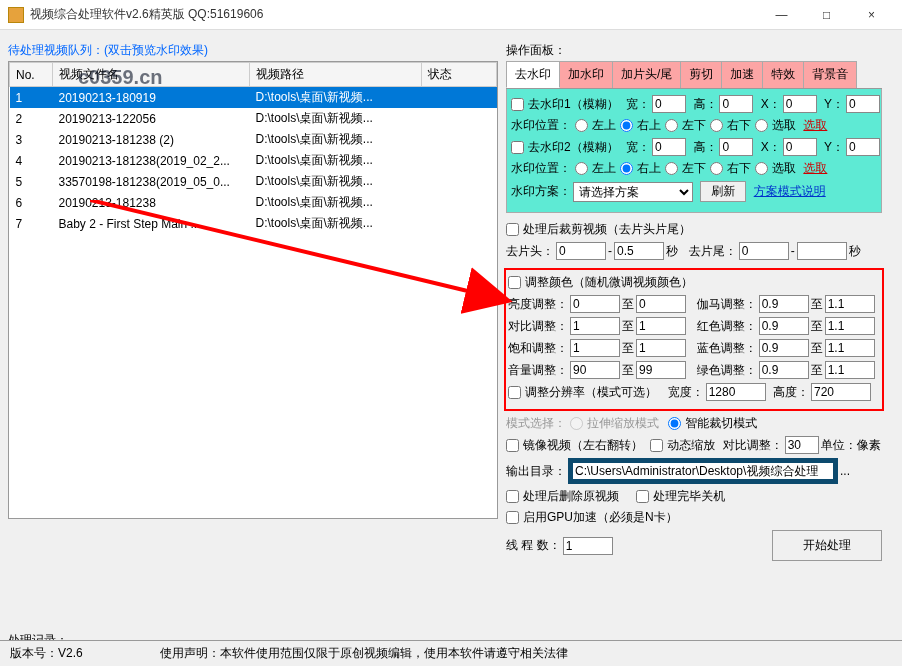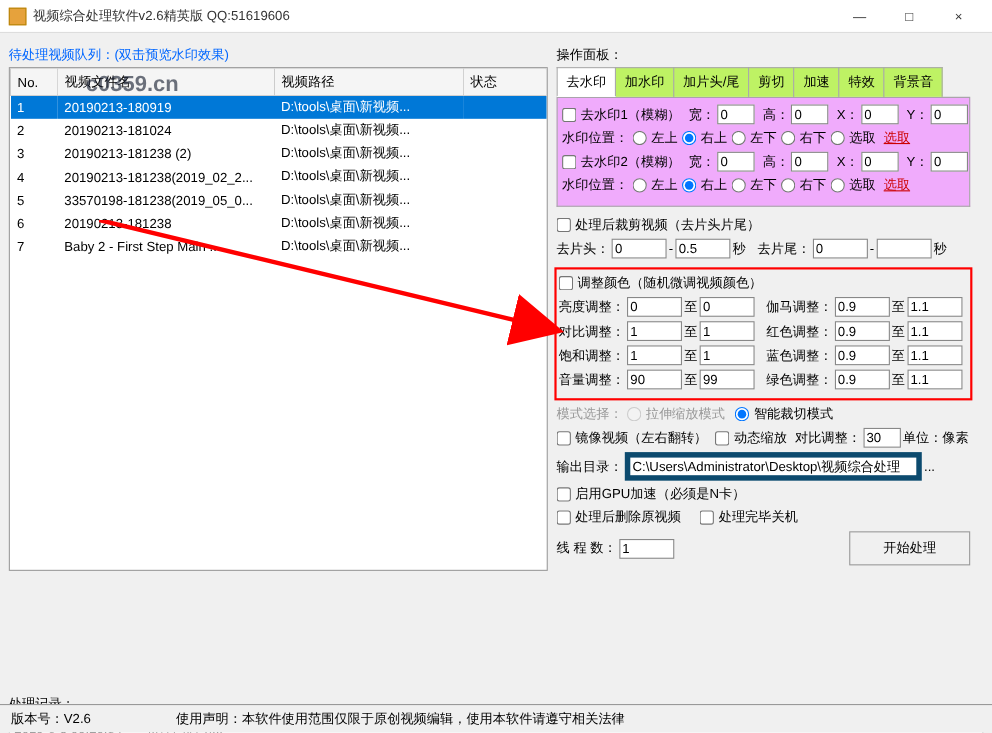"加水印" .tab { background: #bef264 -> #fca5a5 }
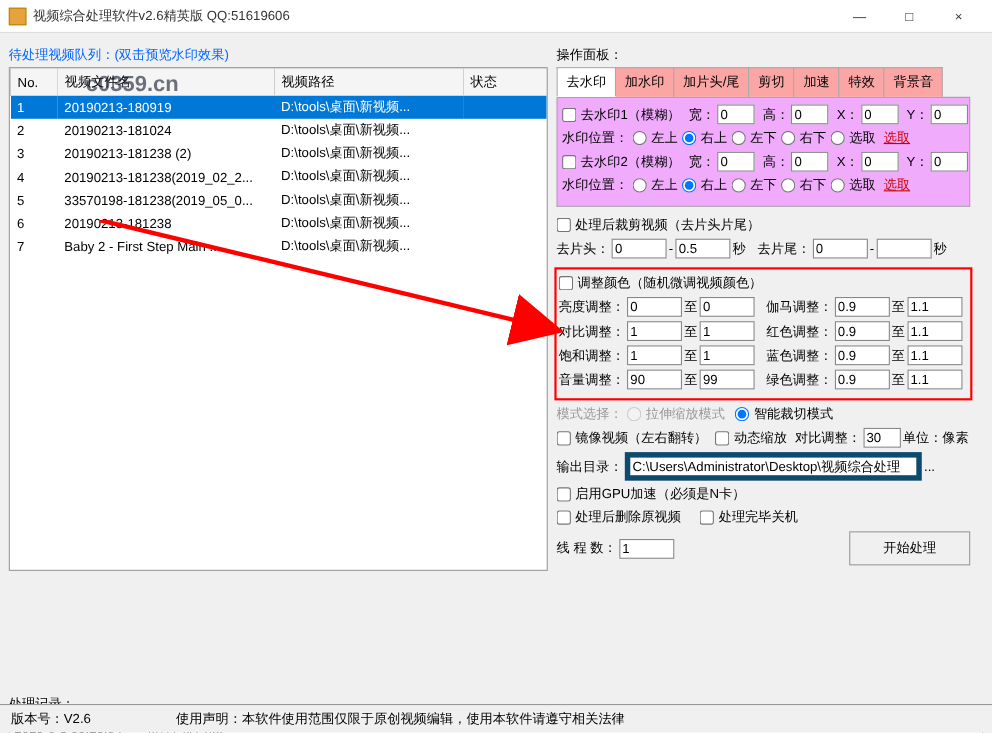"去水印1（模糊）" .tab-content { background: #f0abfc -> #5eead4 }
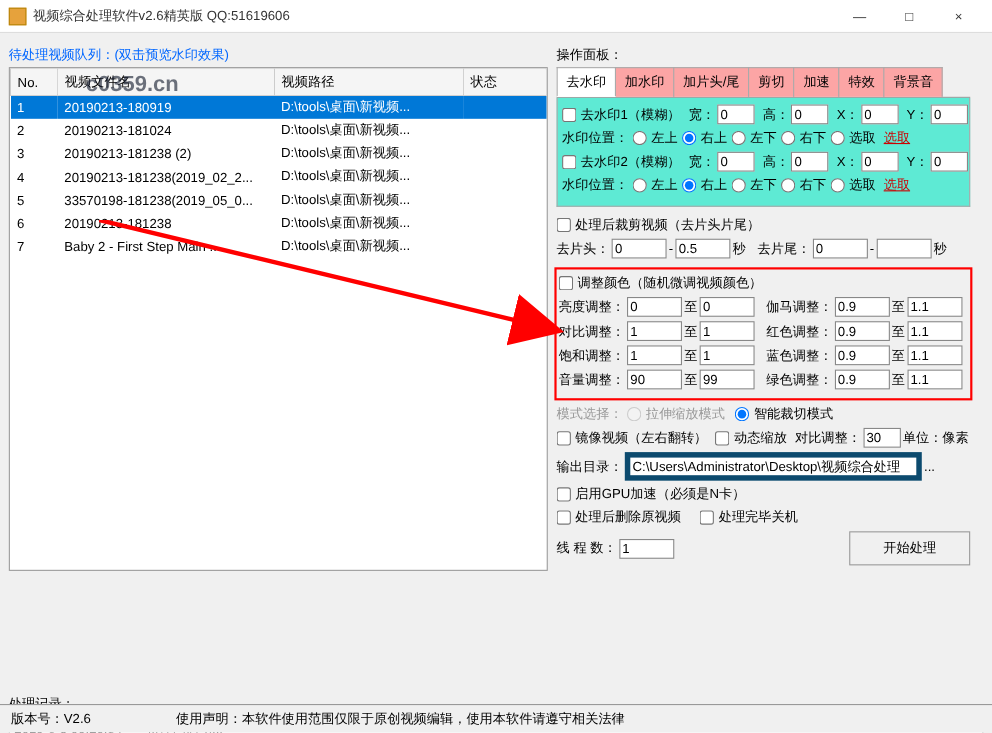"20190213-181024" td { text: 20190213-181024 -> 20190213-122056 }
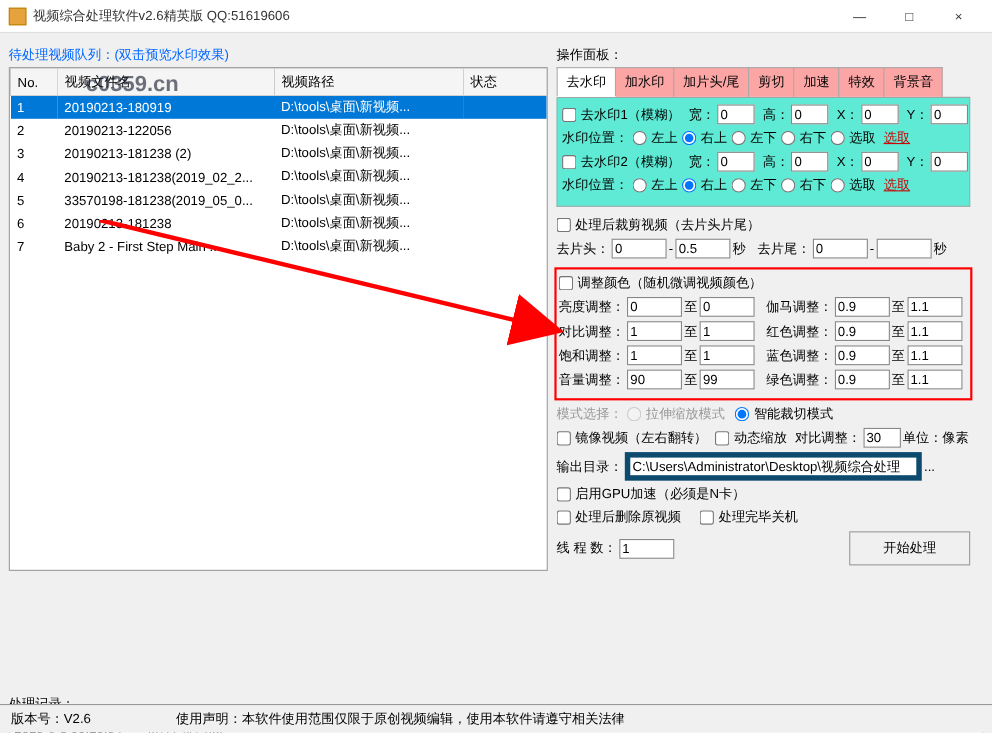"水印方案：" div.row { html: none -> <div> <label>水印方案：</label> <select><option>请选择方案</option></select>&nbsp; <button>刷新</button>&nbsp; <span>方案模式说明</span> </div> }
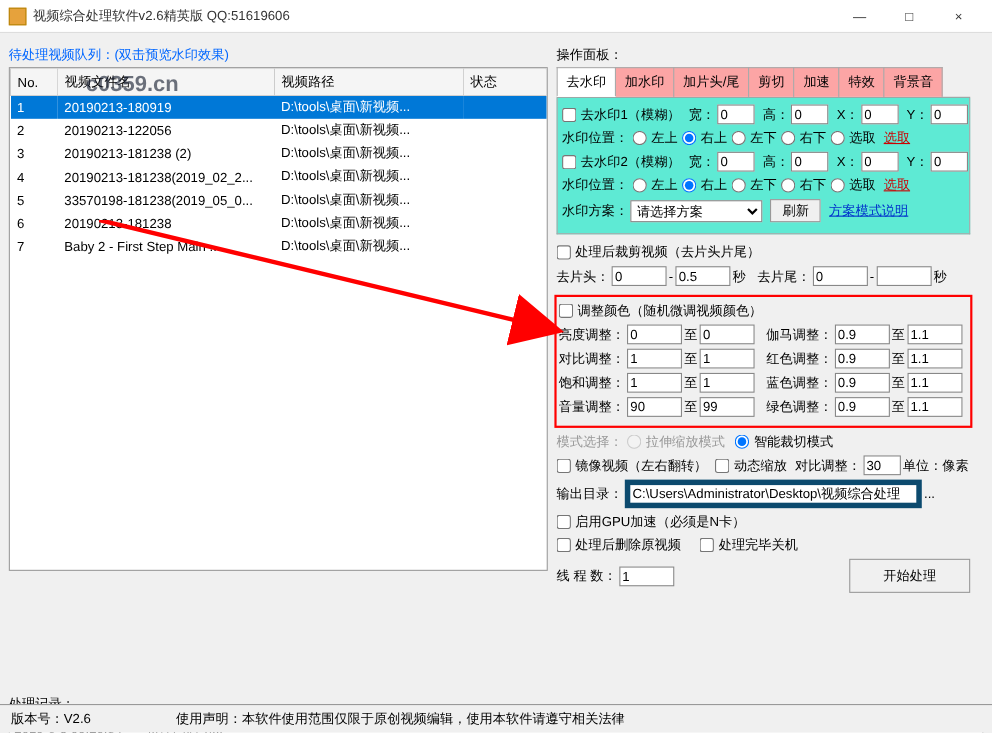"调整分辨率（模式可选）" div.row { html: none -> <div> <input><label>调整分辨率（模式可选）</label>&nbsp;&nbsp; <label>宽度：</label><input>&nbsp; <label>高度：</label><input> </div> }
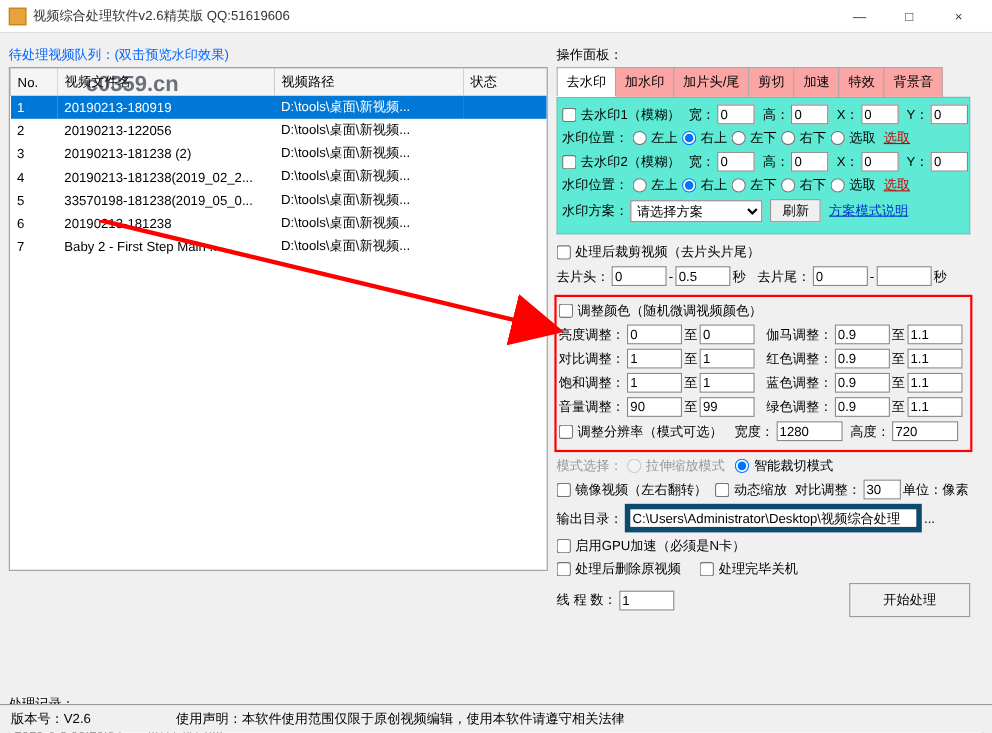"启用GPU加速（必须是N卡）" div.row { order: before "处理后删除原视频" -> after "处理后删除原视频" }
